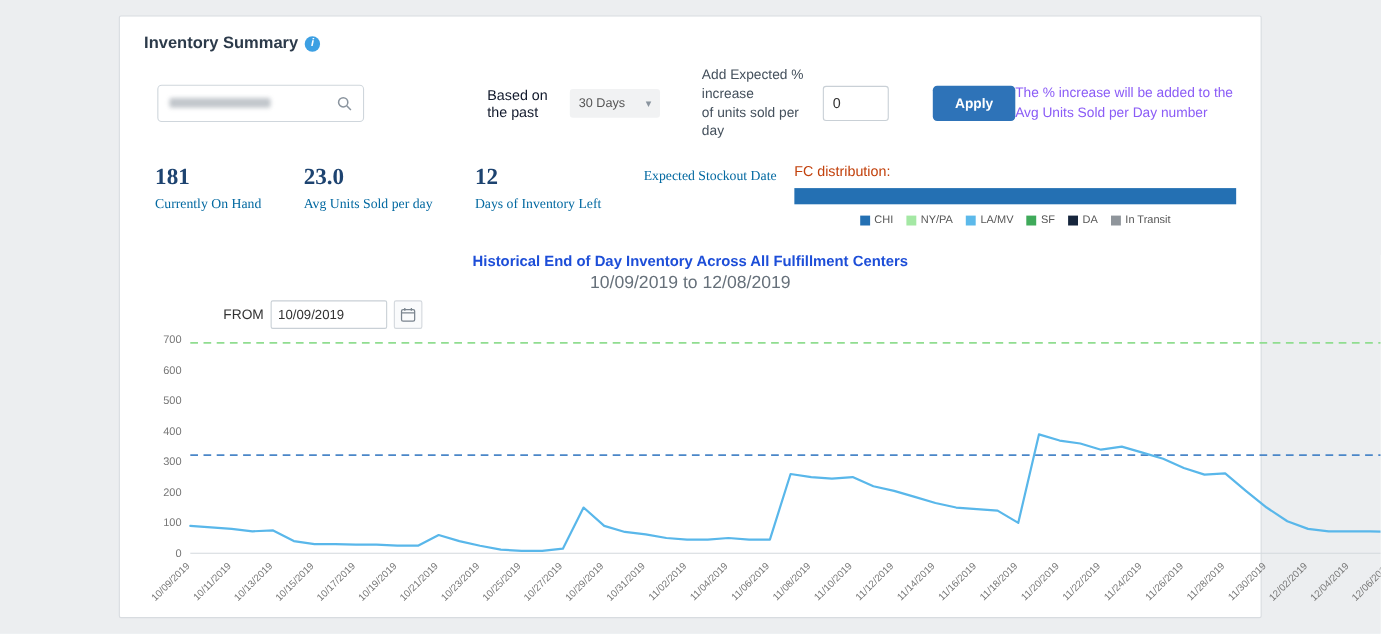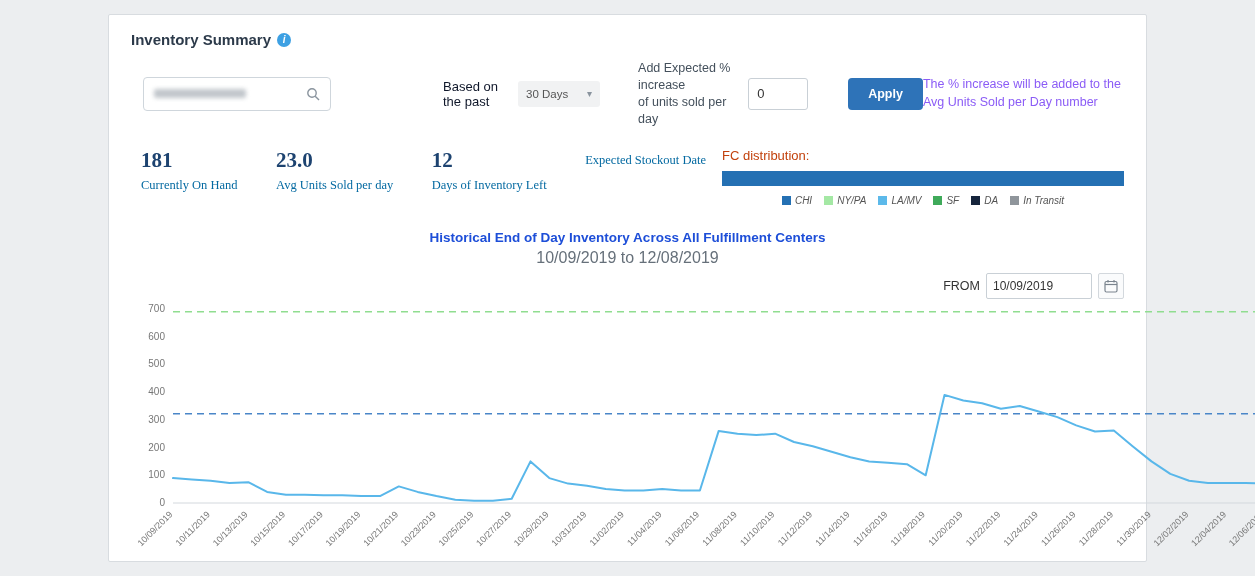"CHI" .lg-item { font-style: italic -> none }
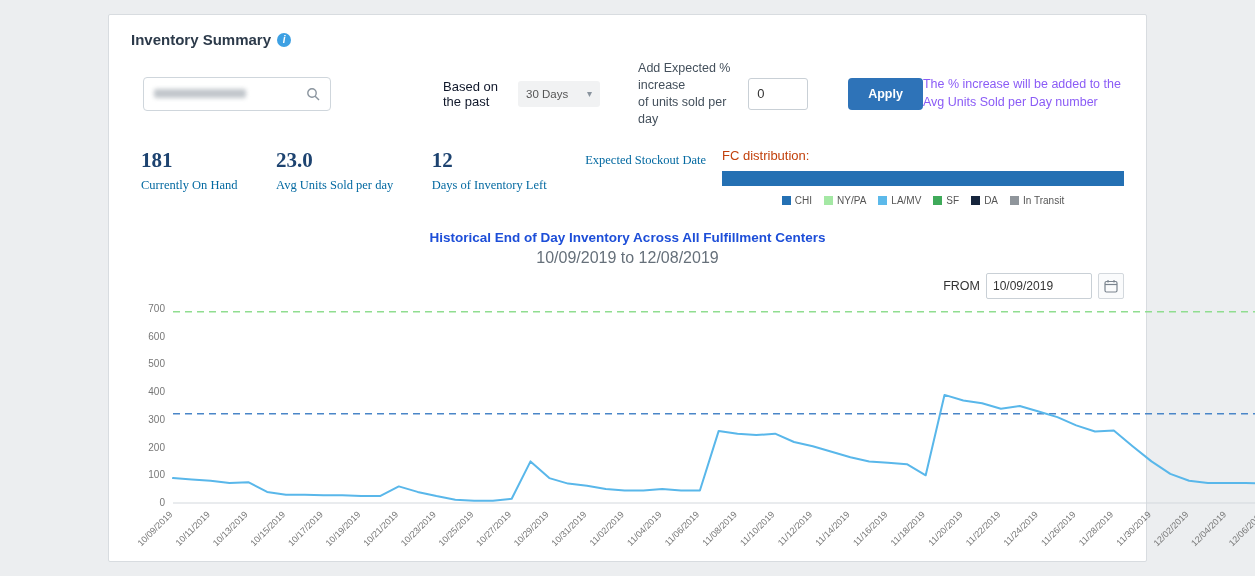"FROM" .from-row { justify-content: flex-end -> none }
